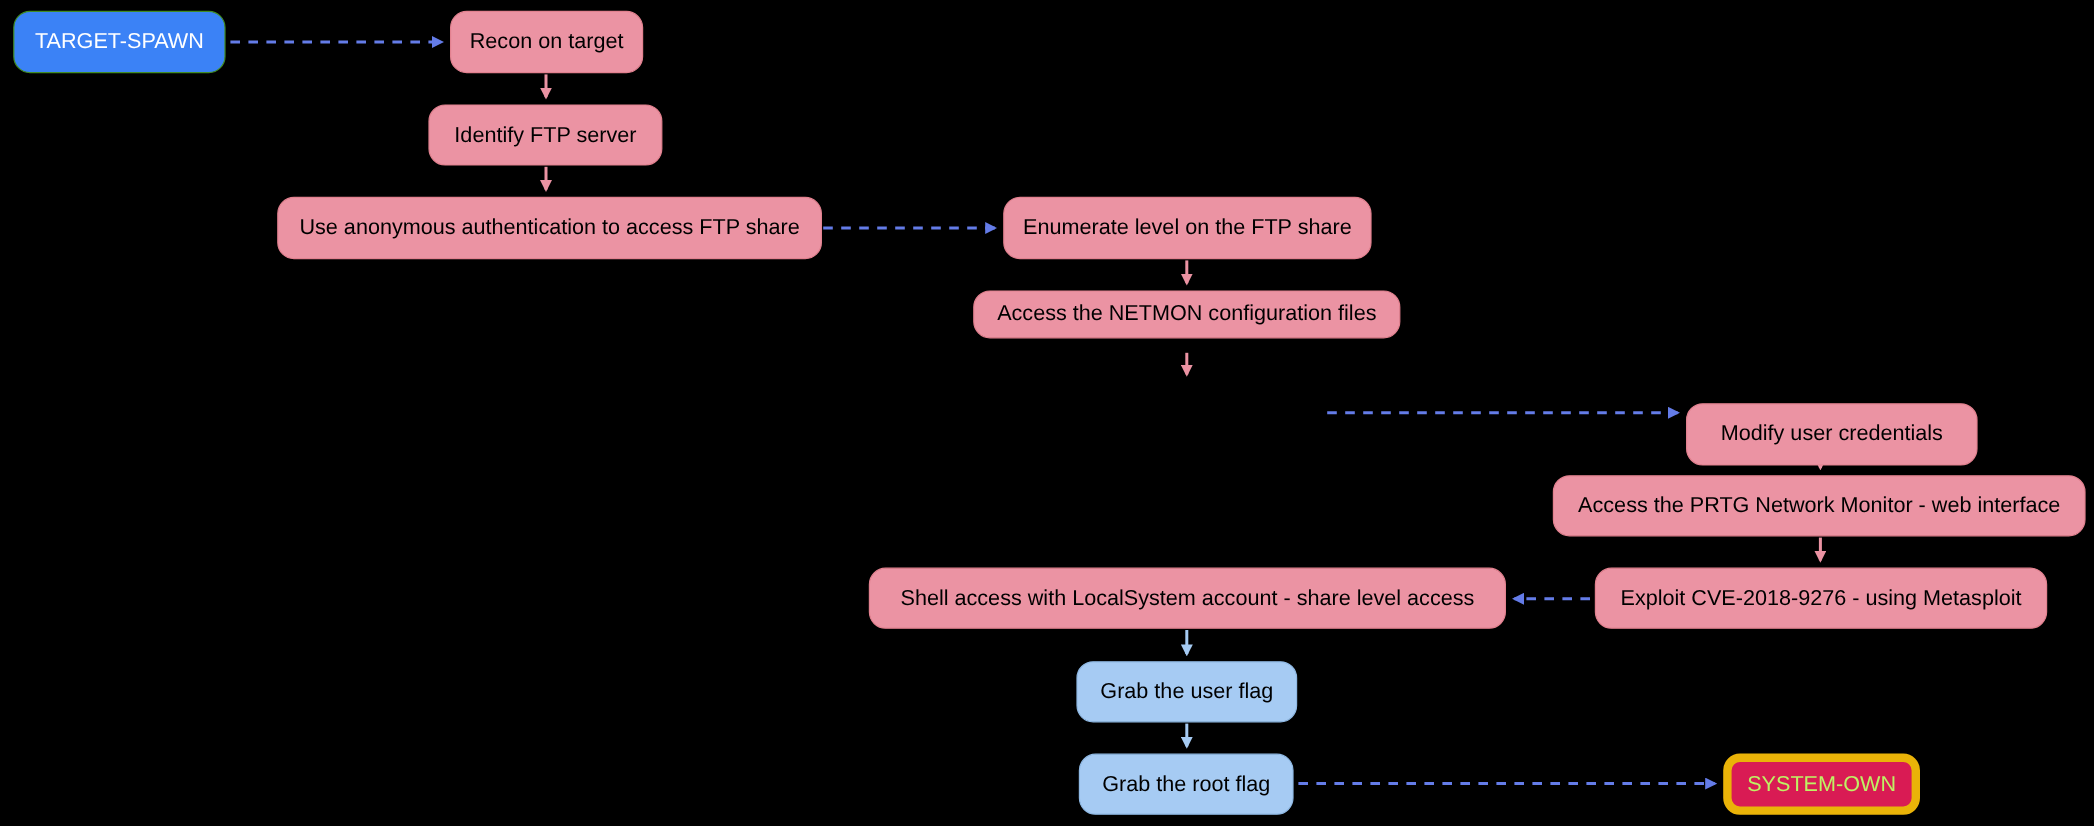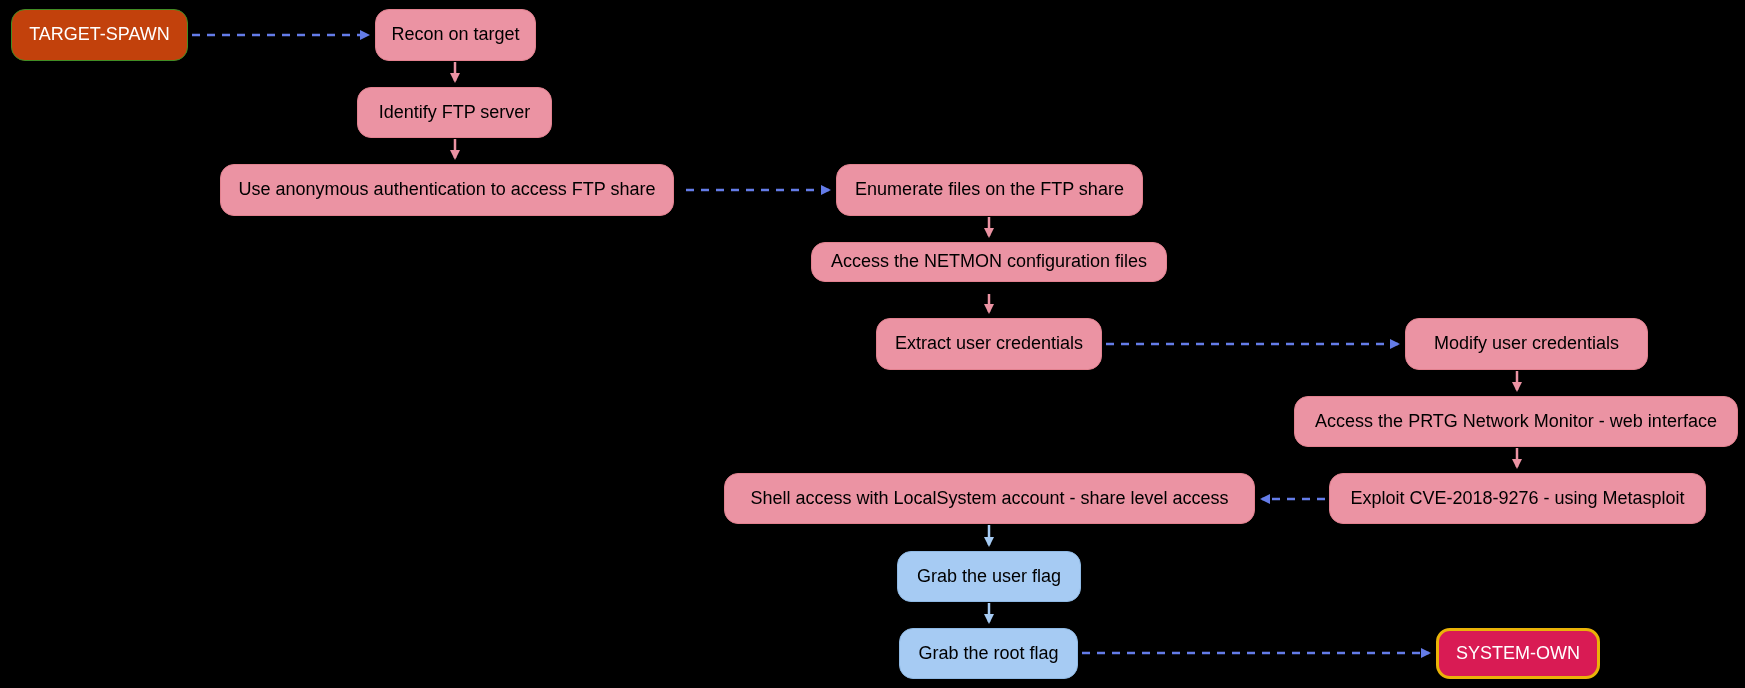"TARGET-SPAWN" .node.start { background: #c2410c -> #3b82f6 }
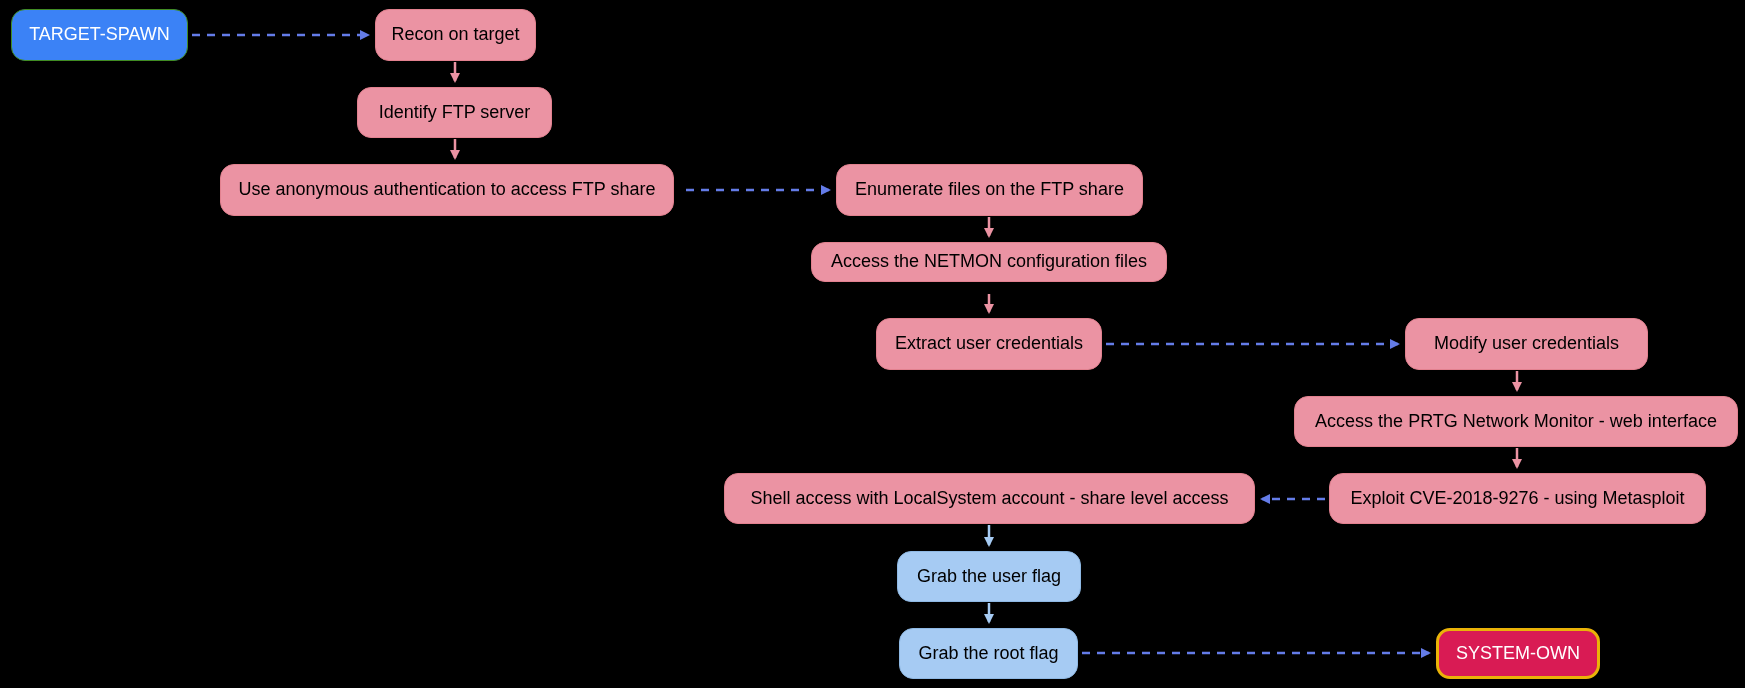"Use anonymous authentication to access" div.node { left: 220px -> 231px }
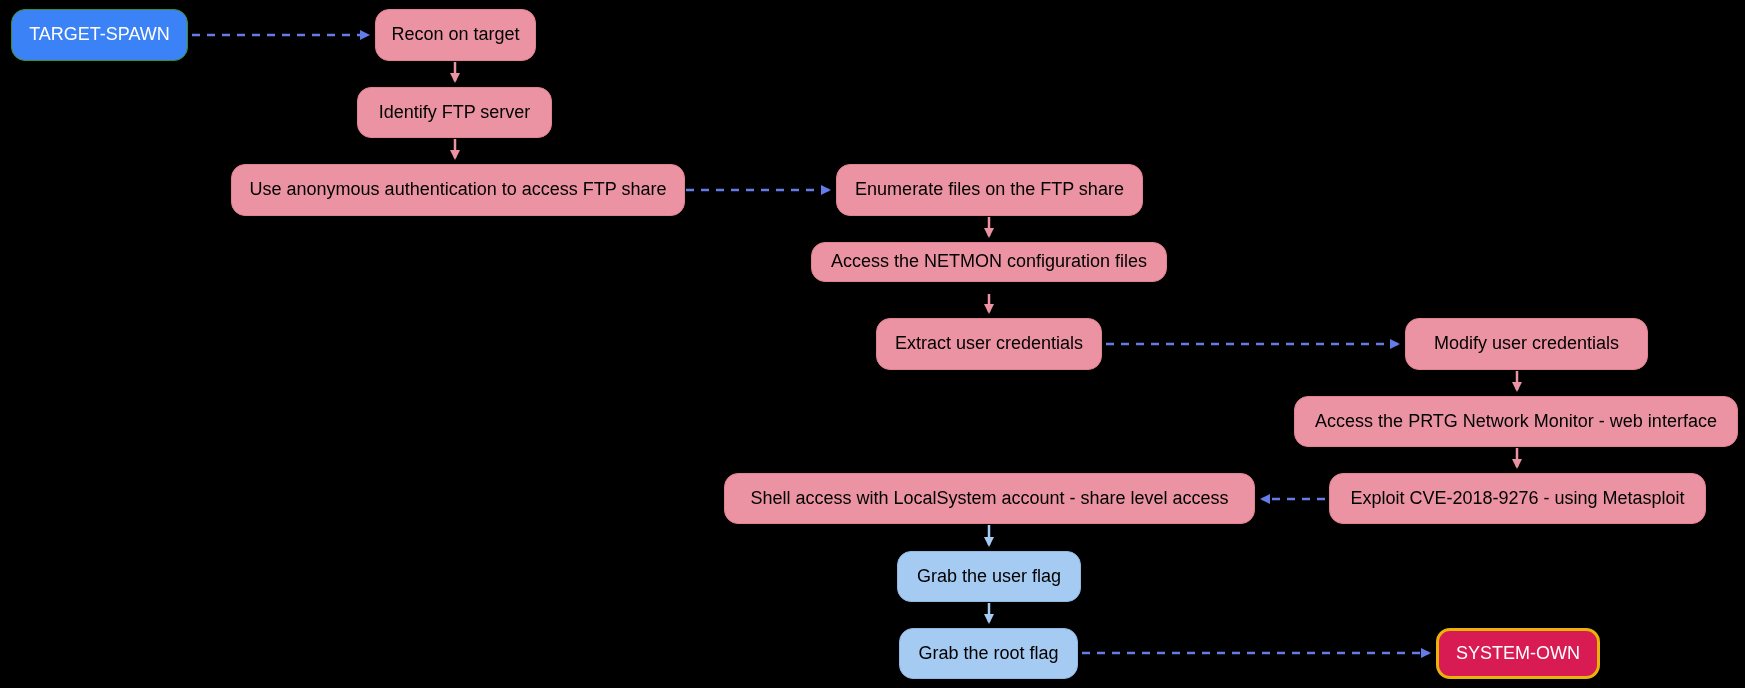"Enumerate files on the FTP" span.lbl { text: files -> level }
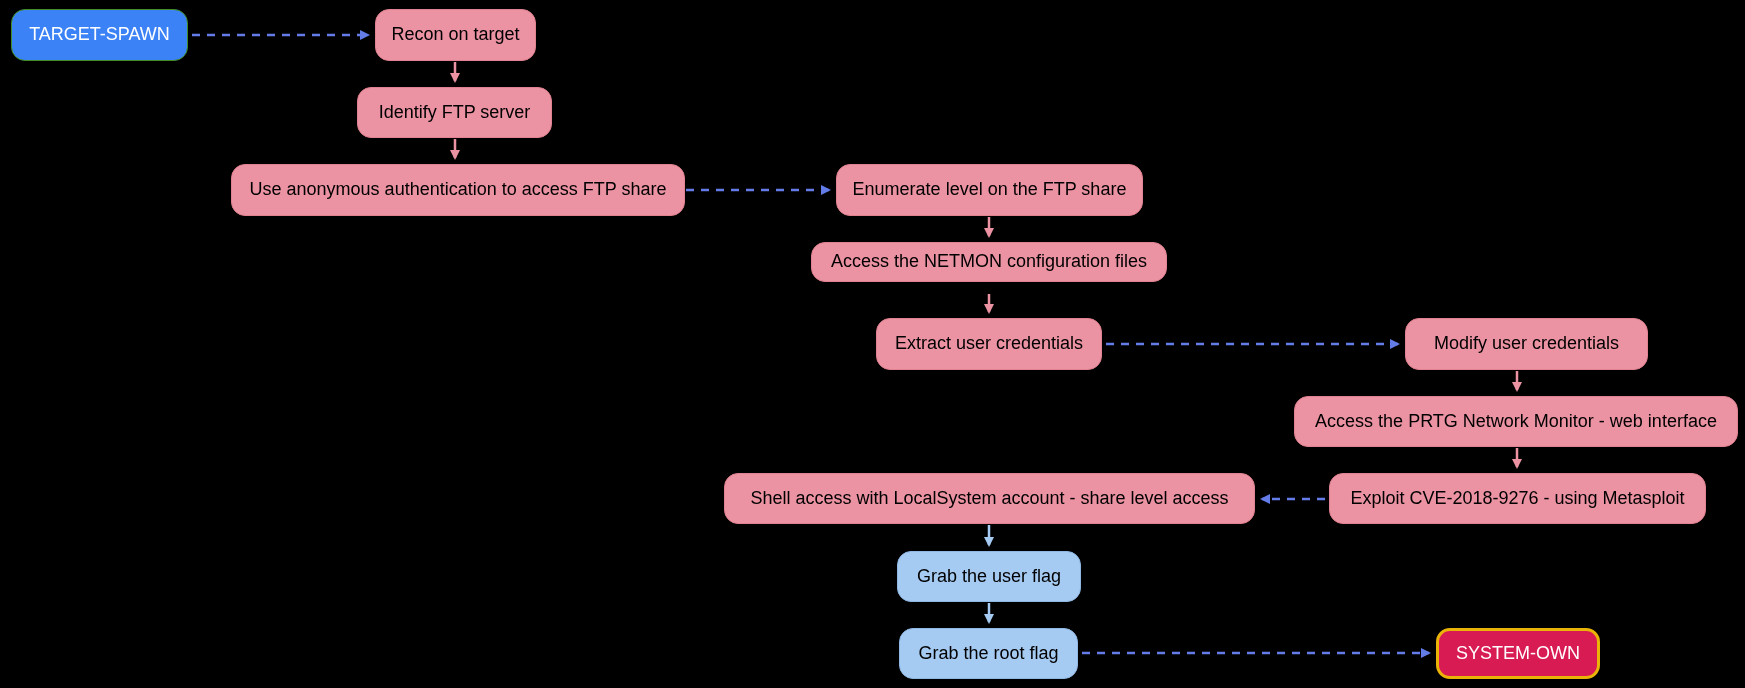"Extract user credentials" div.node { html: <div> <span>Extract user credentials</span> </div> -> none }
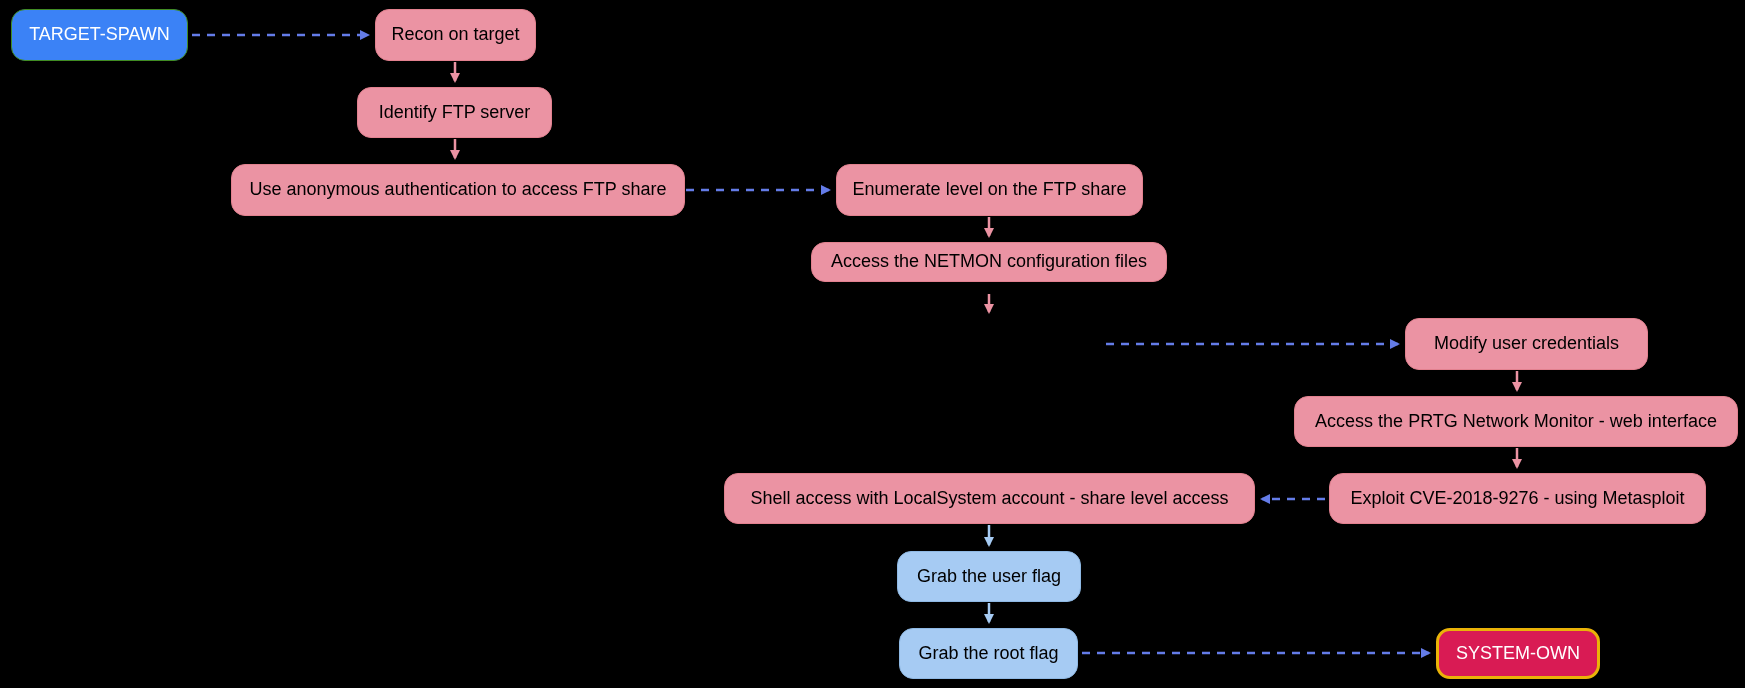"Modify user credentials" div.node { top: 318px -> 336px }
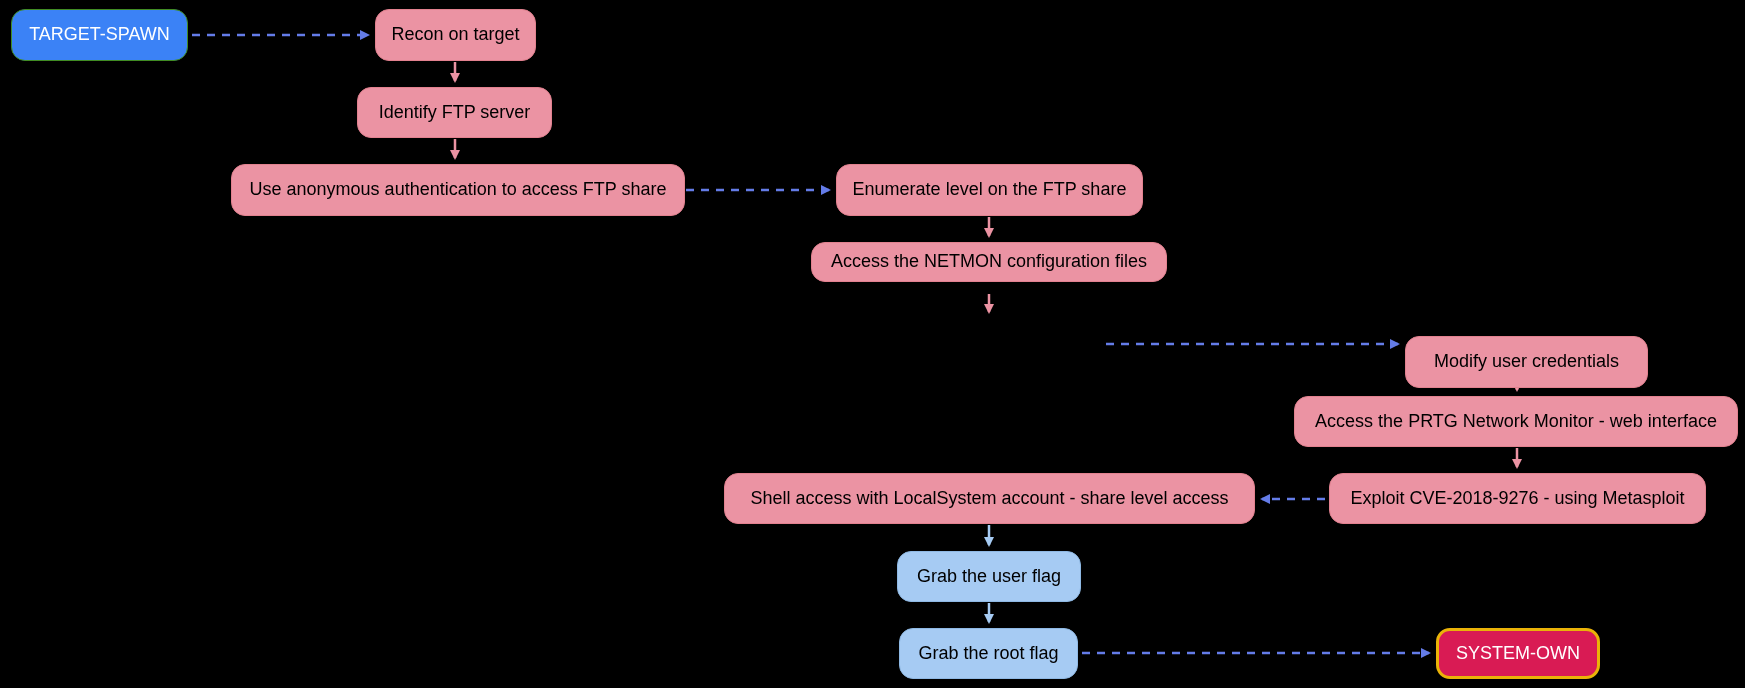"SYSTEM-OWN" .node.end { border: 3px solid #eab308 -> 7px solid #eab308; color: #ffffff -> #bef264 }
